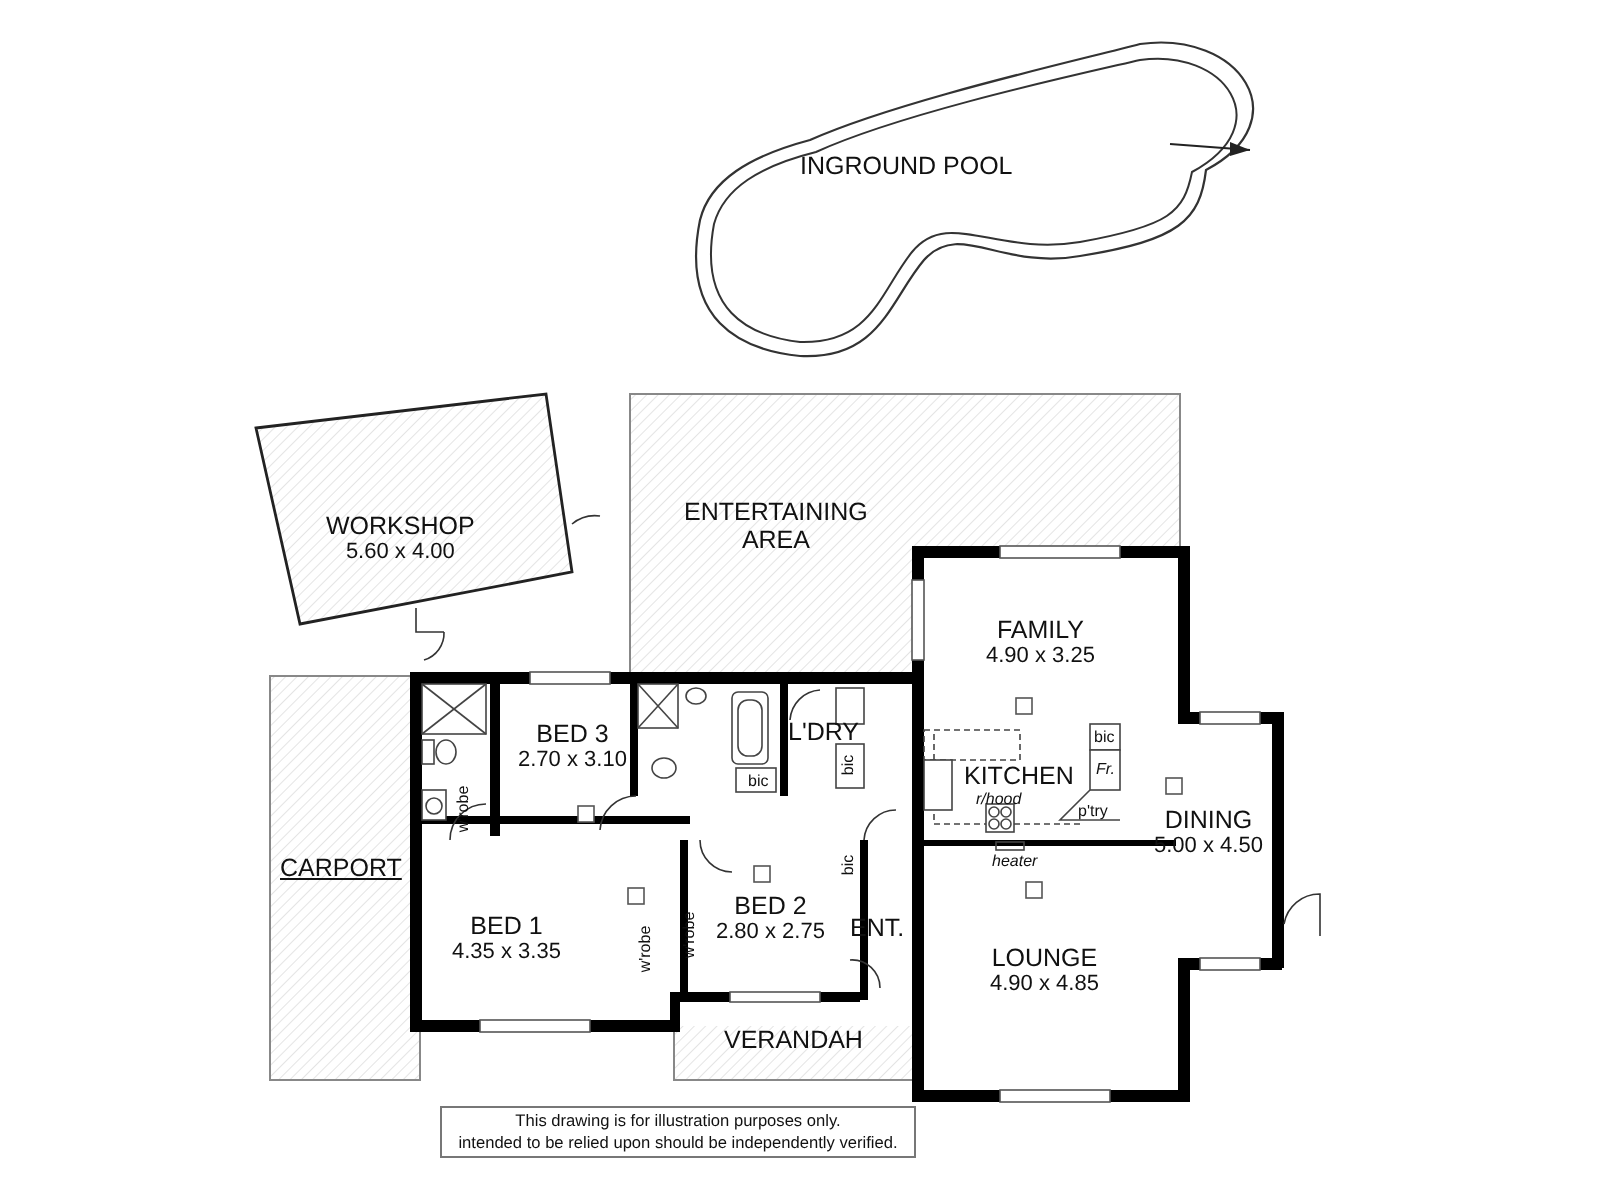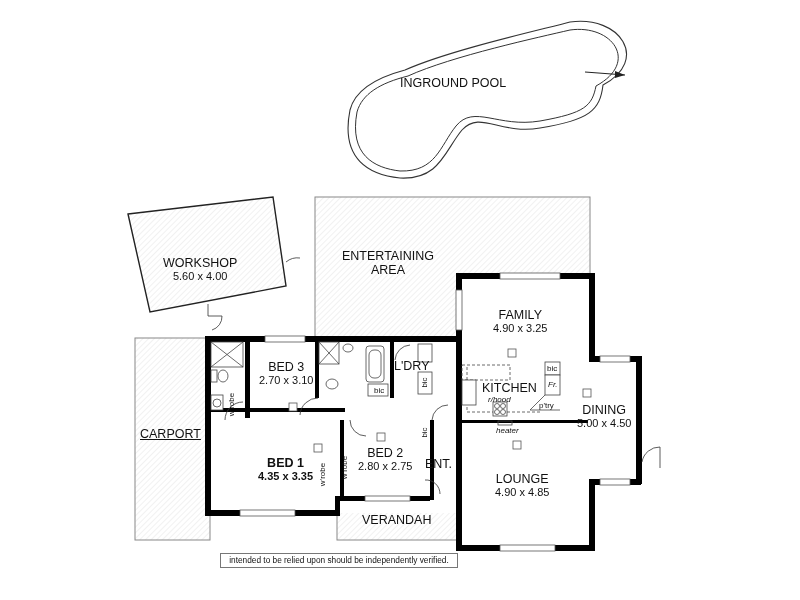"BED 1" div.lbl { font-weight: bold -> none; left: 258px -> 226px }
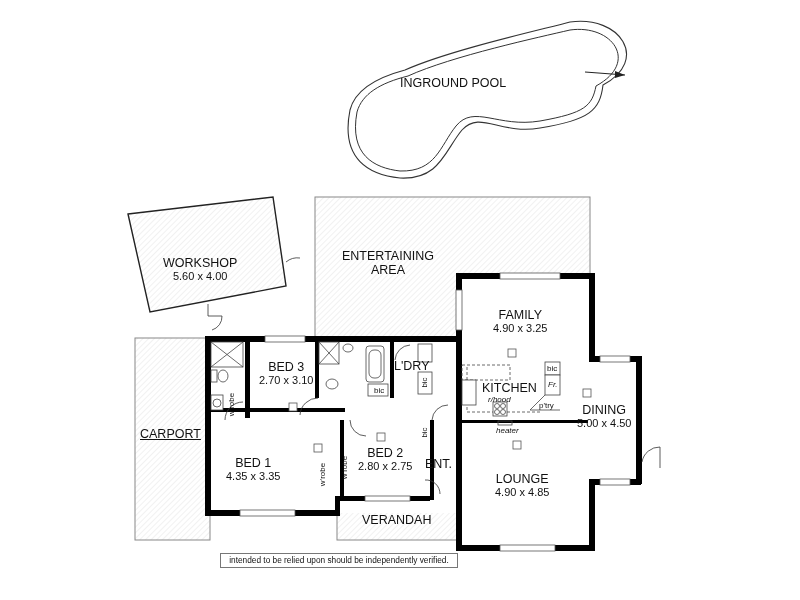"This drawing is for illustration" div { html: none -> <div>This drawing is for illustration purposes only.</div> }
